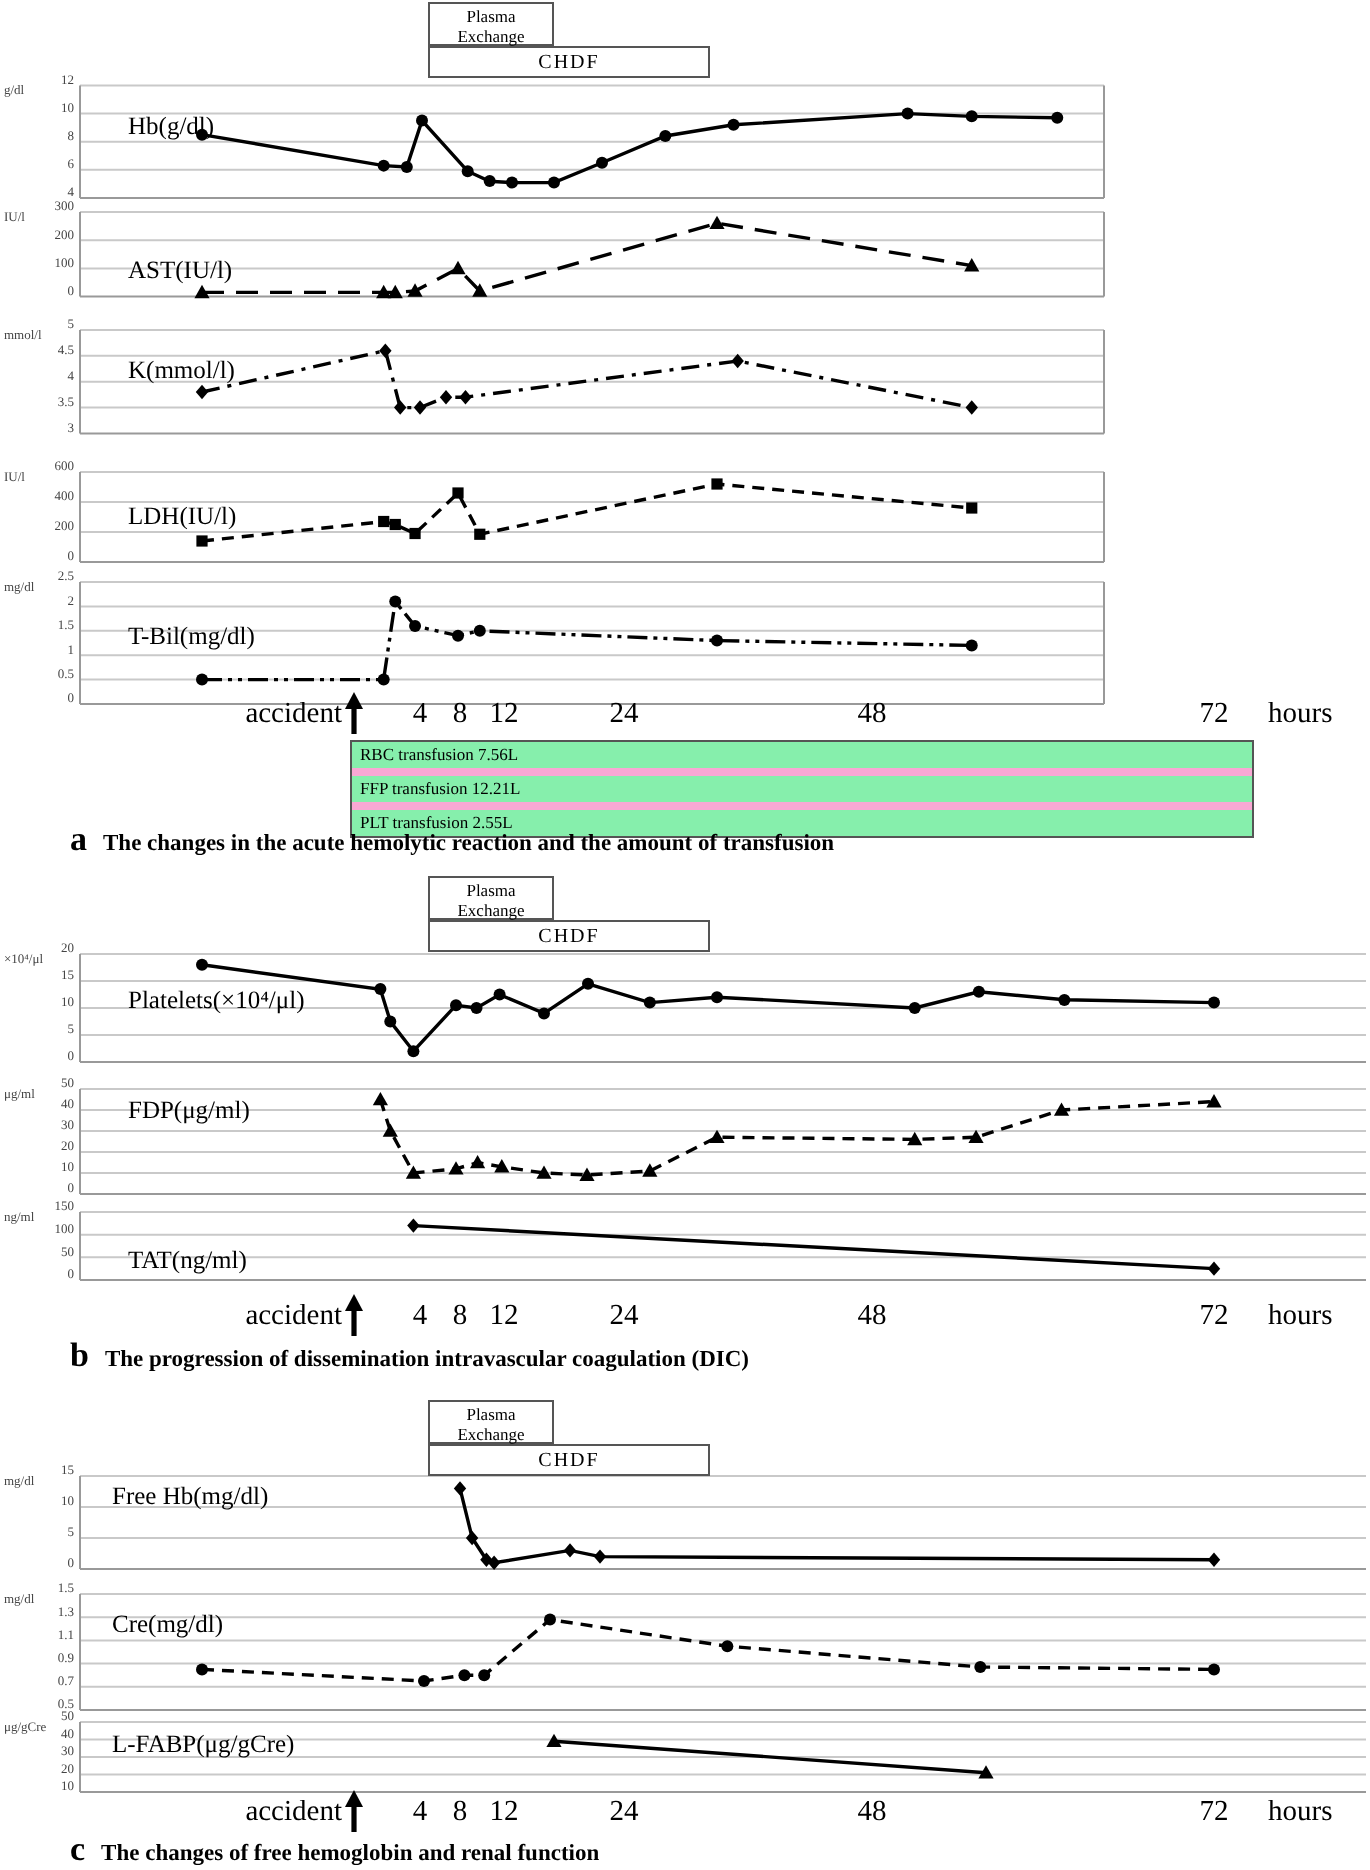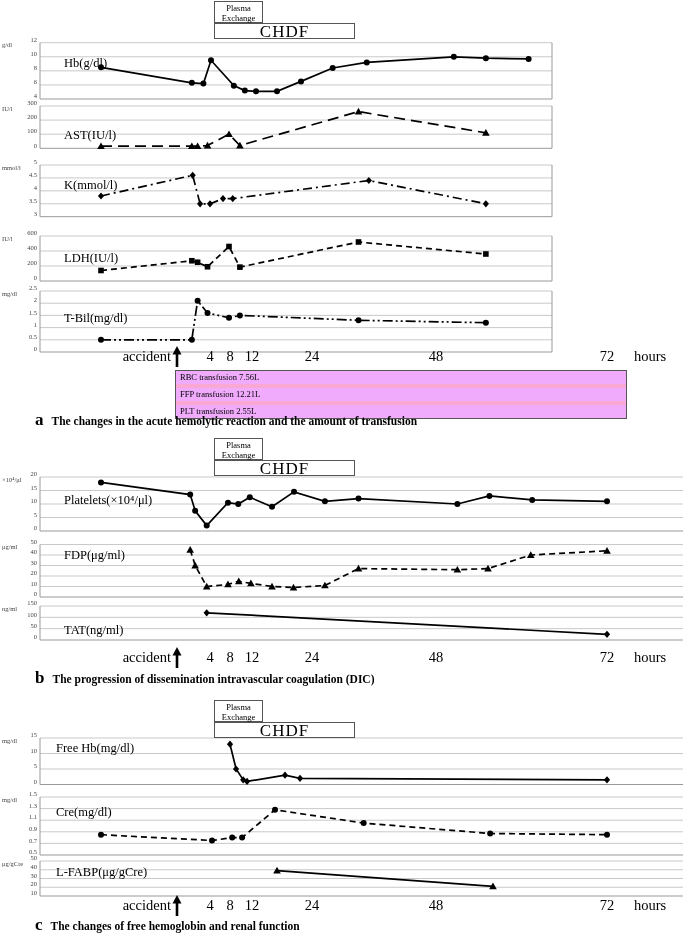"Plasma" .plasma { width: 49px -> 63px }
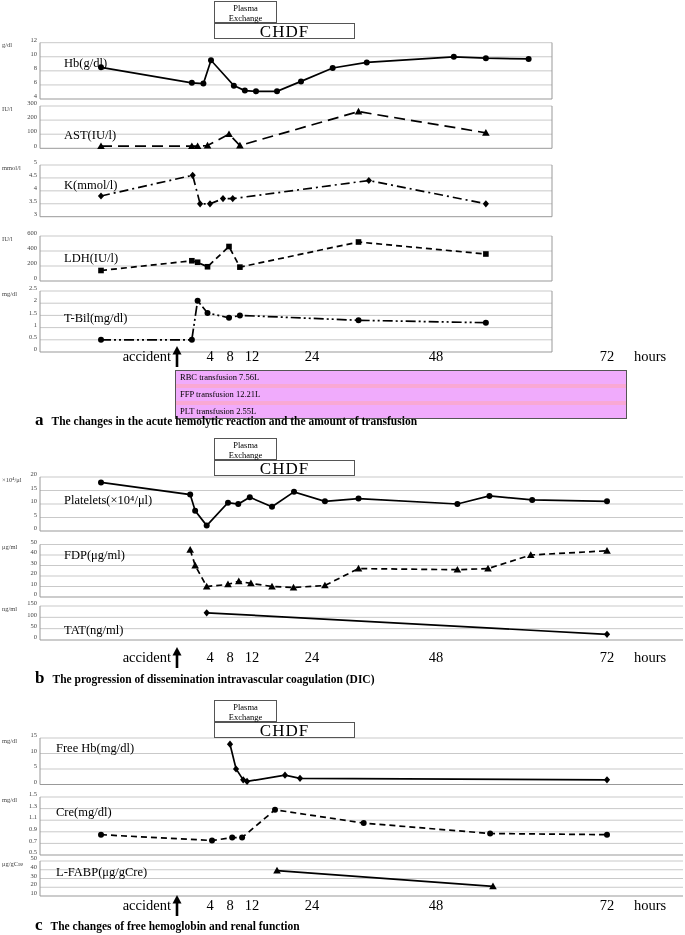"CHDF" .chdf { font-size: 17px -> 10px }
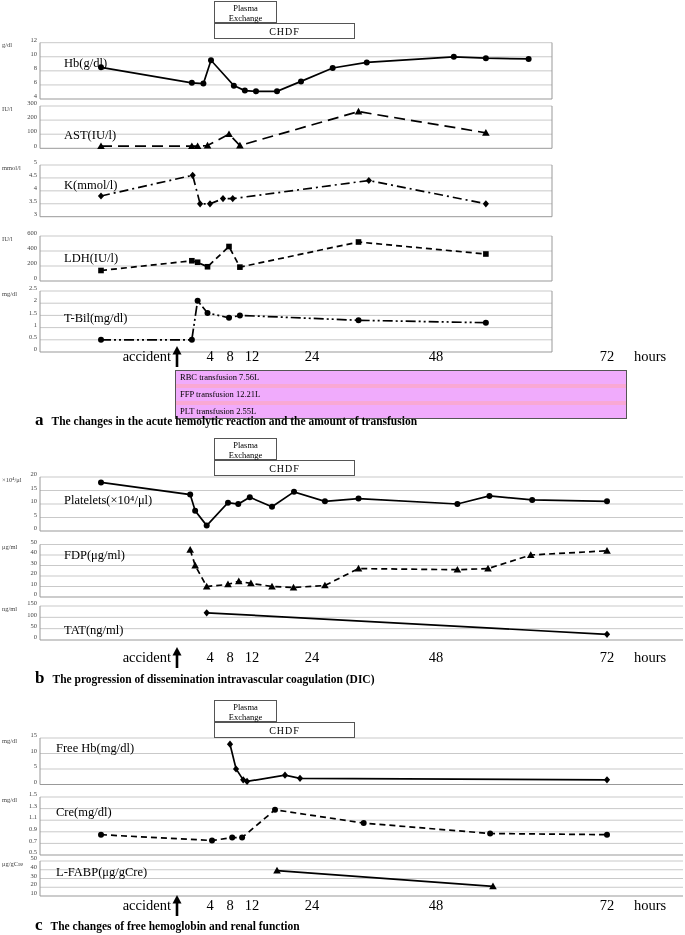"RBC transfusion 7.56L" .tf-table { background: #f0abfc -> #86efac }
